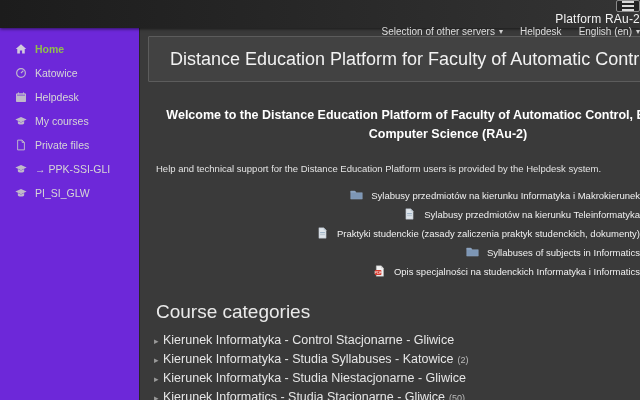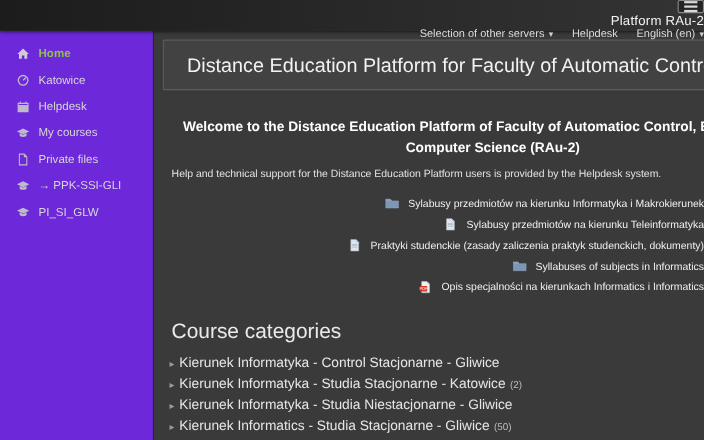"Help and technical support for" .help-text { margin-top: 8px -> 18px }
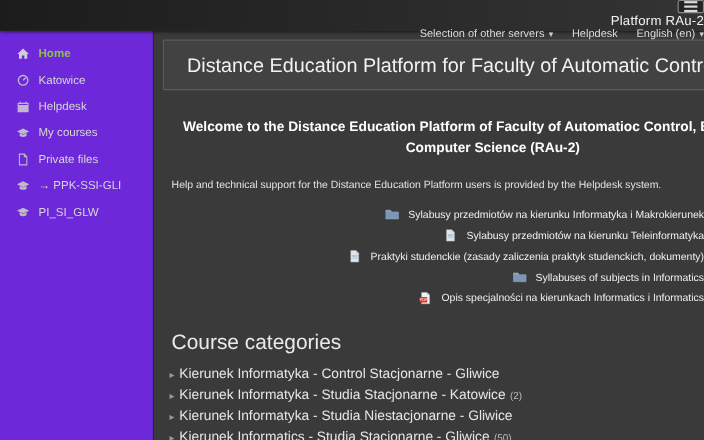"Opis specjalności na kierunkach" span { text: kierunkach Informatics -> studenckich Informatyka }
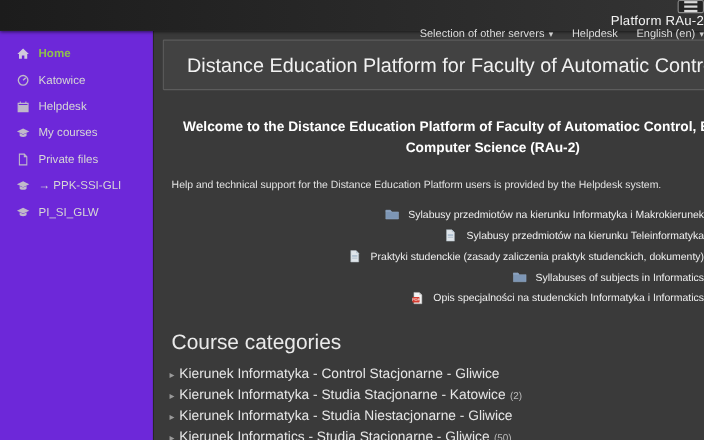"Kierunek Informatyka - Studia Stacjonarne -" span.cat-label { text: Stacjonarne -> Syllabuses }
